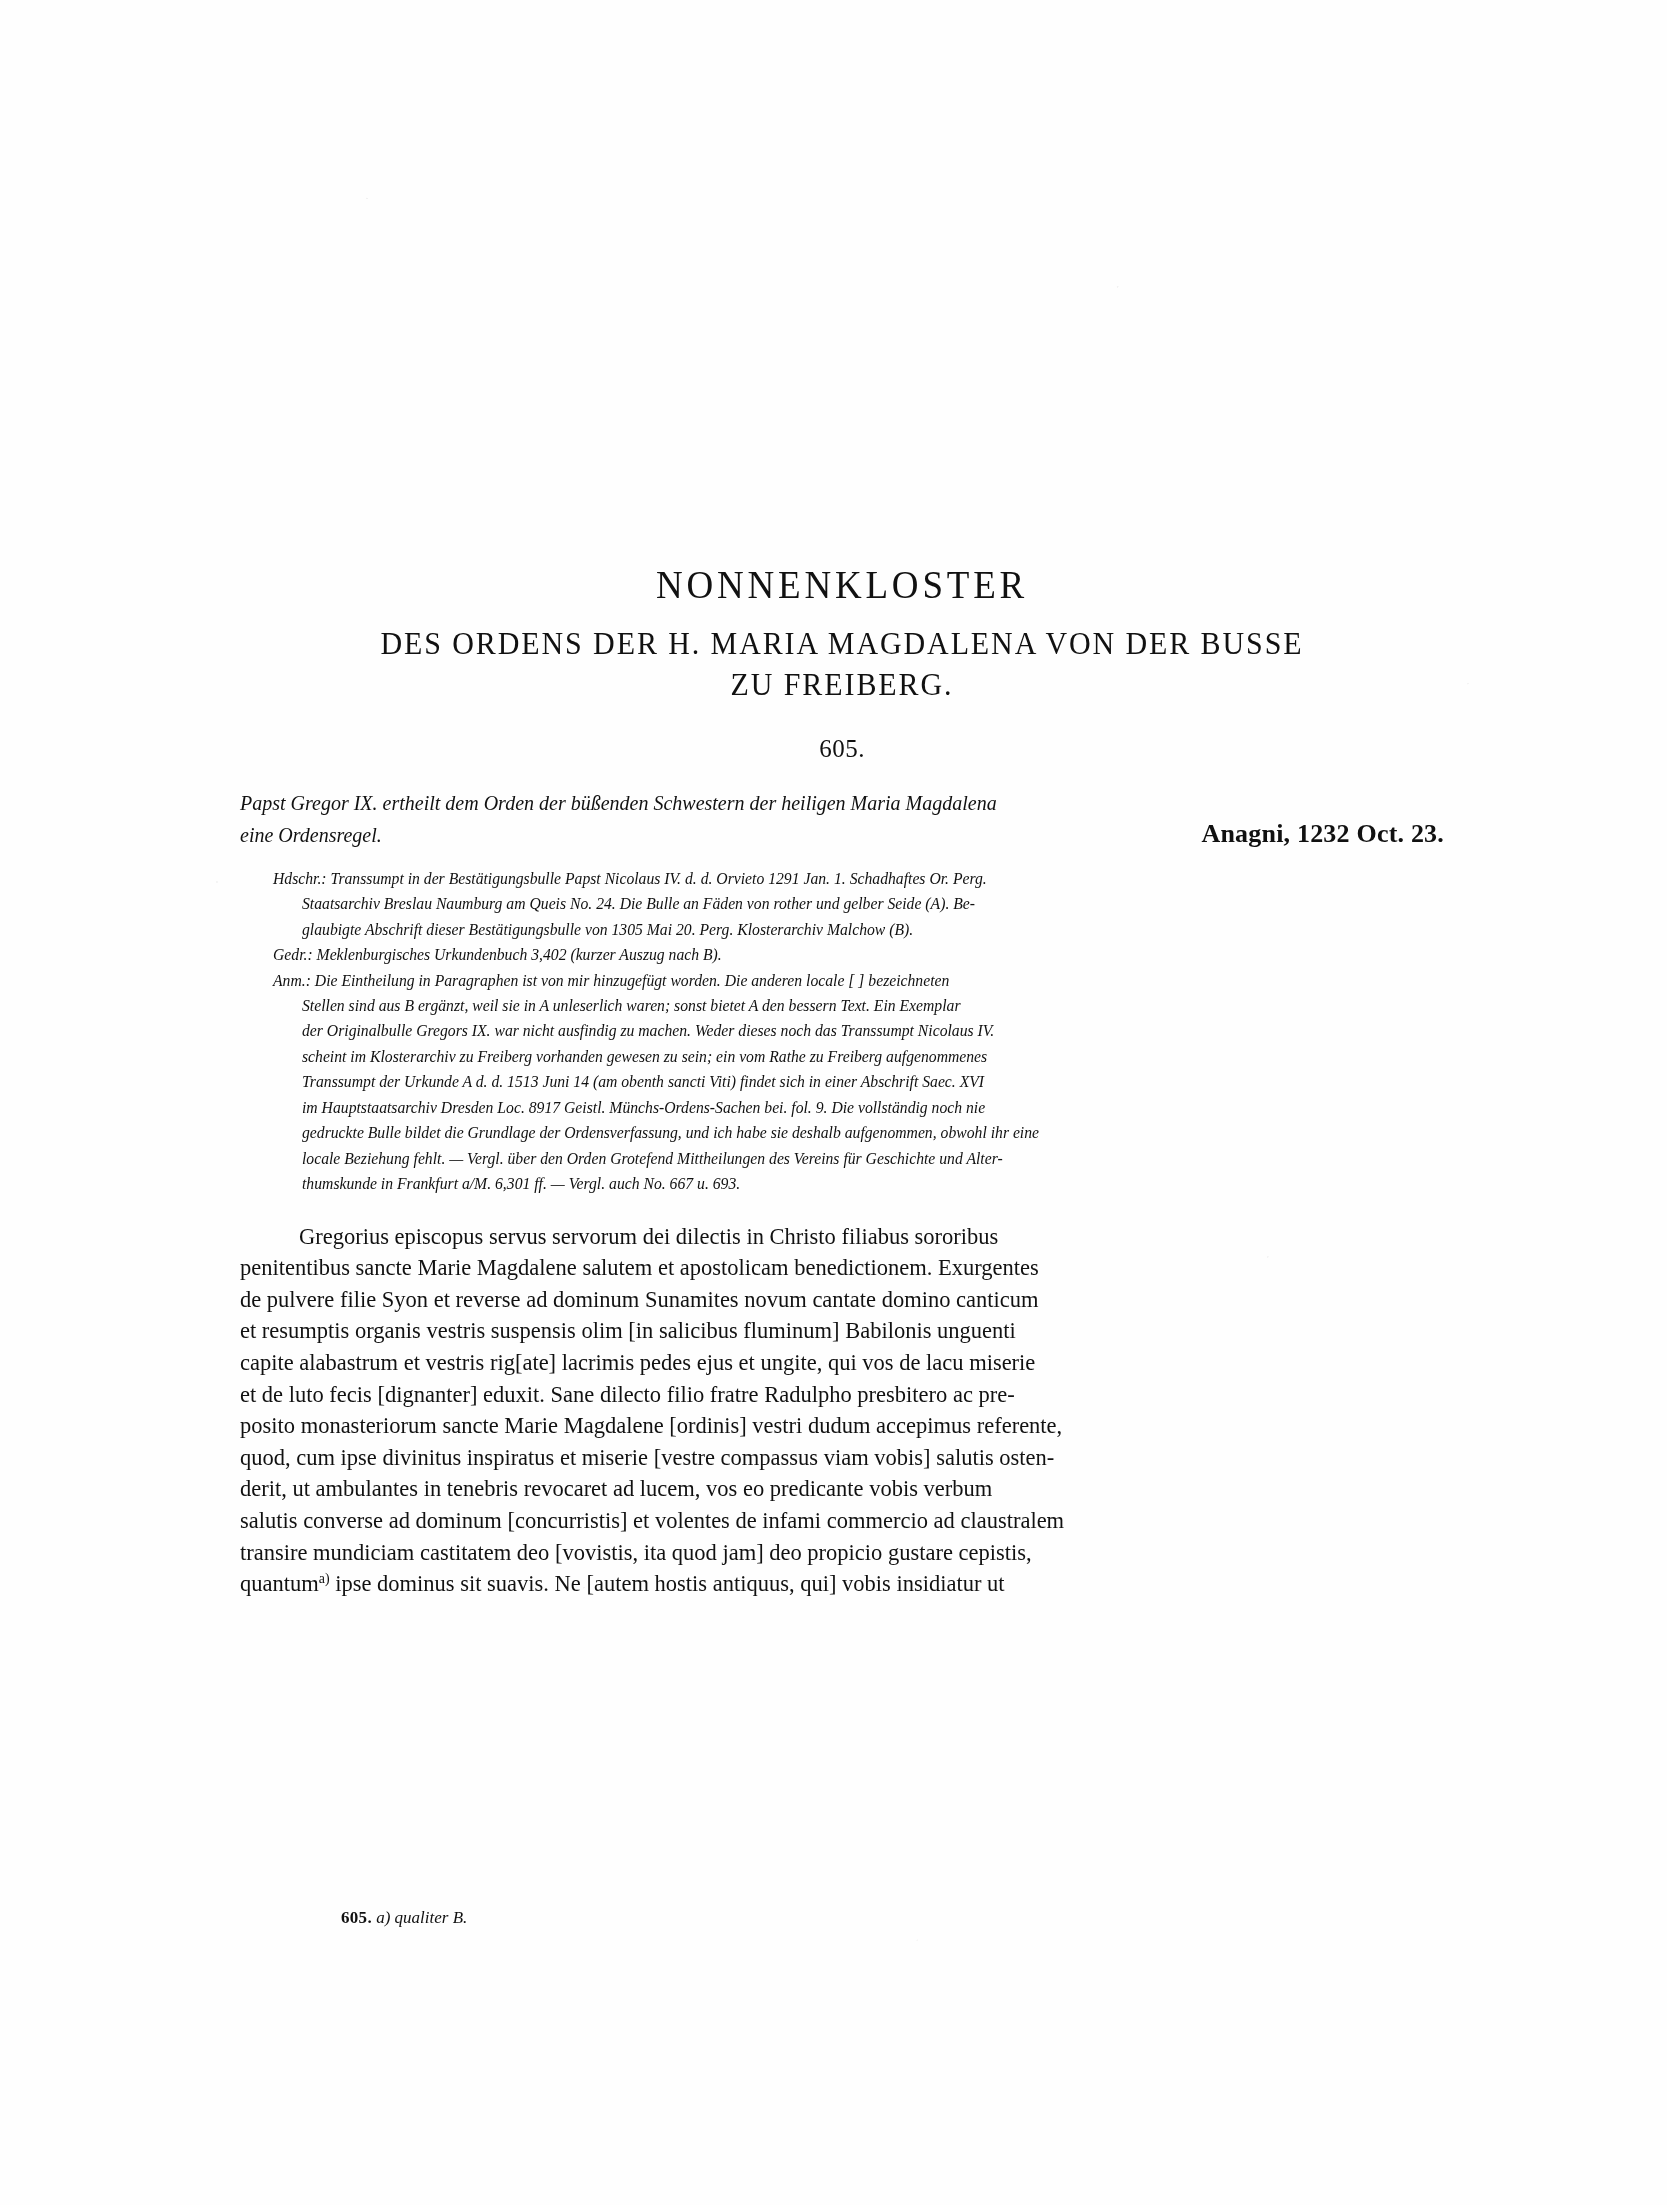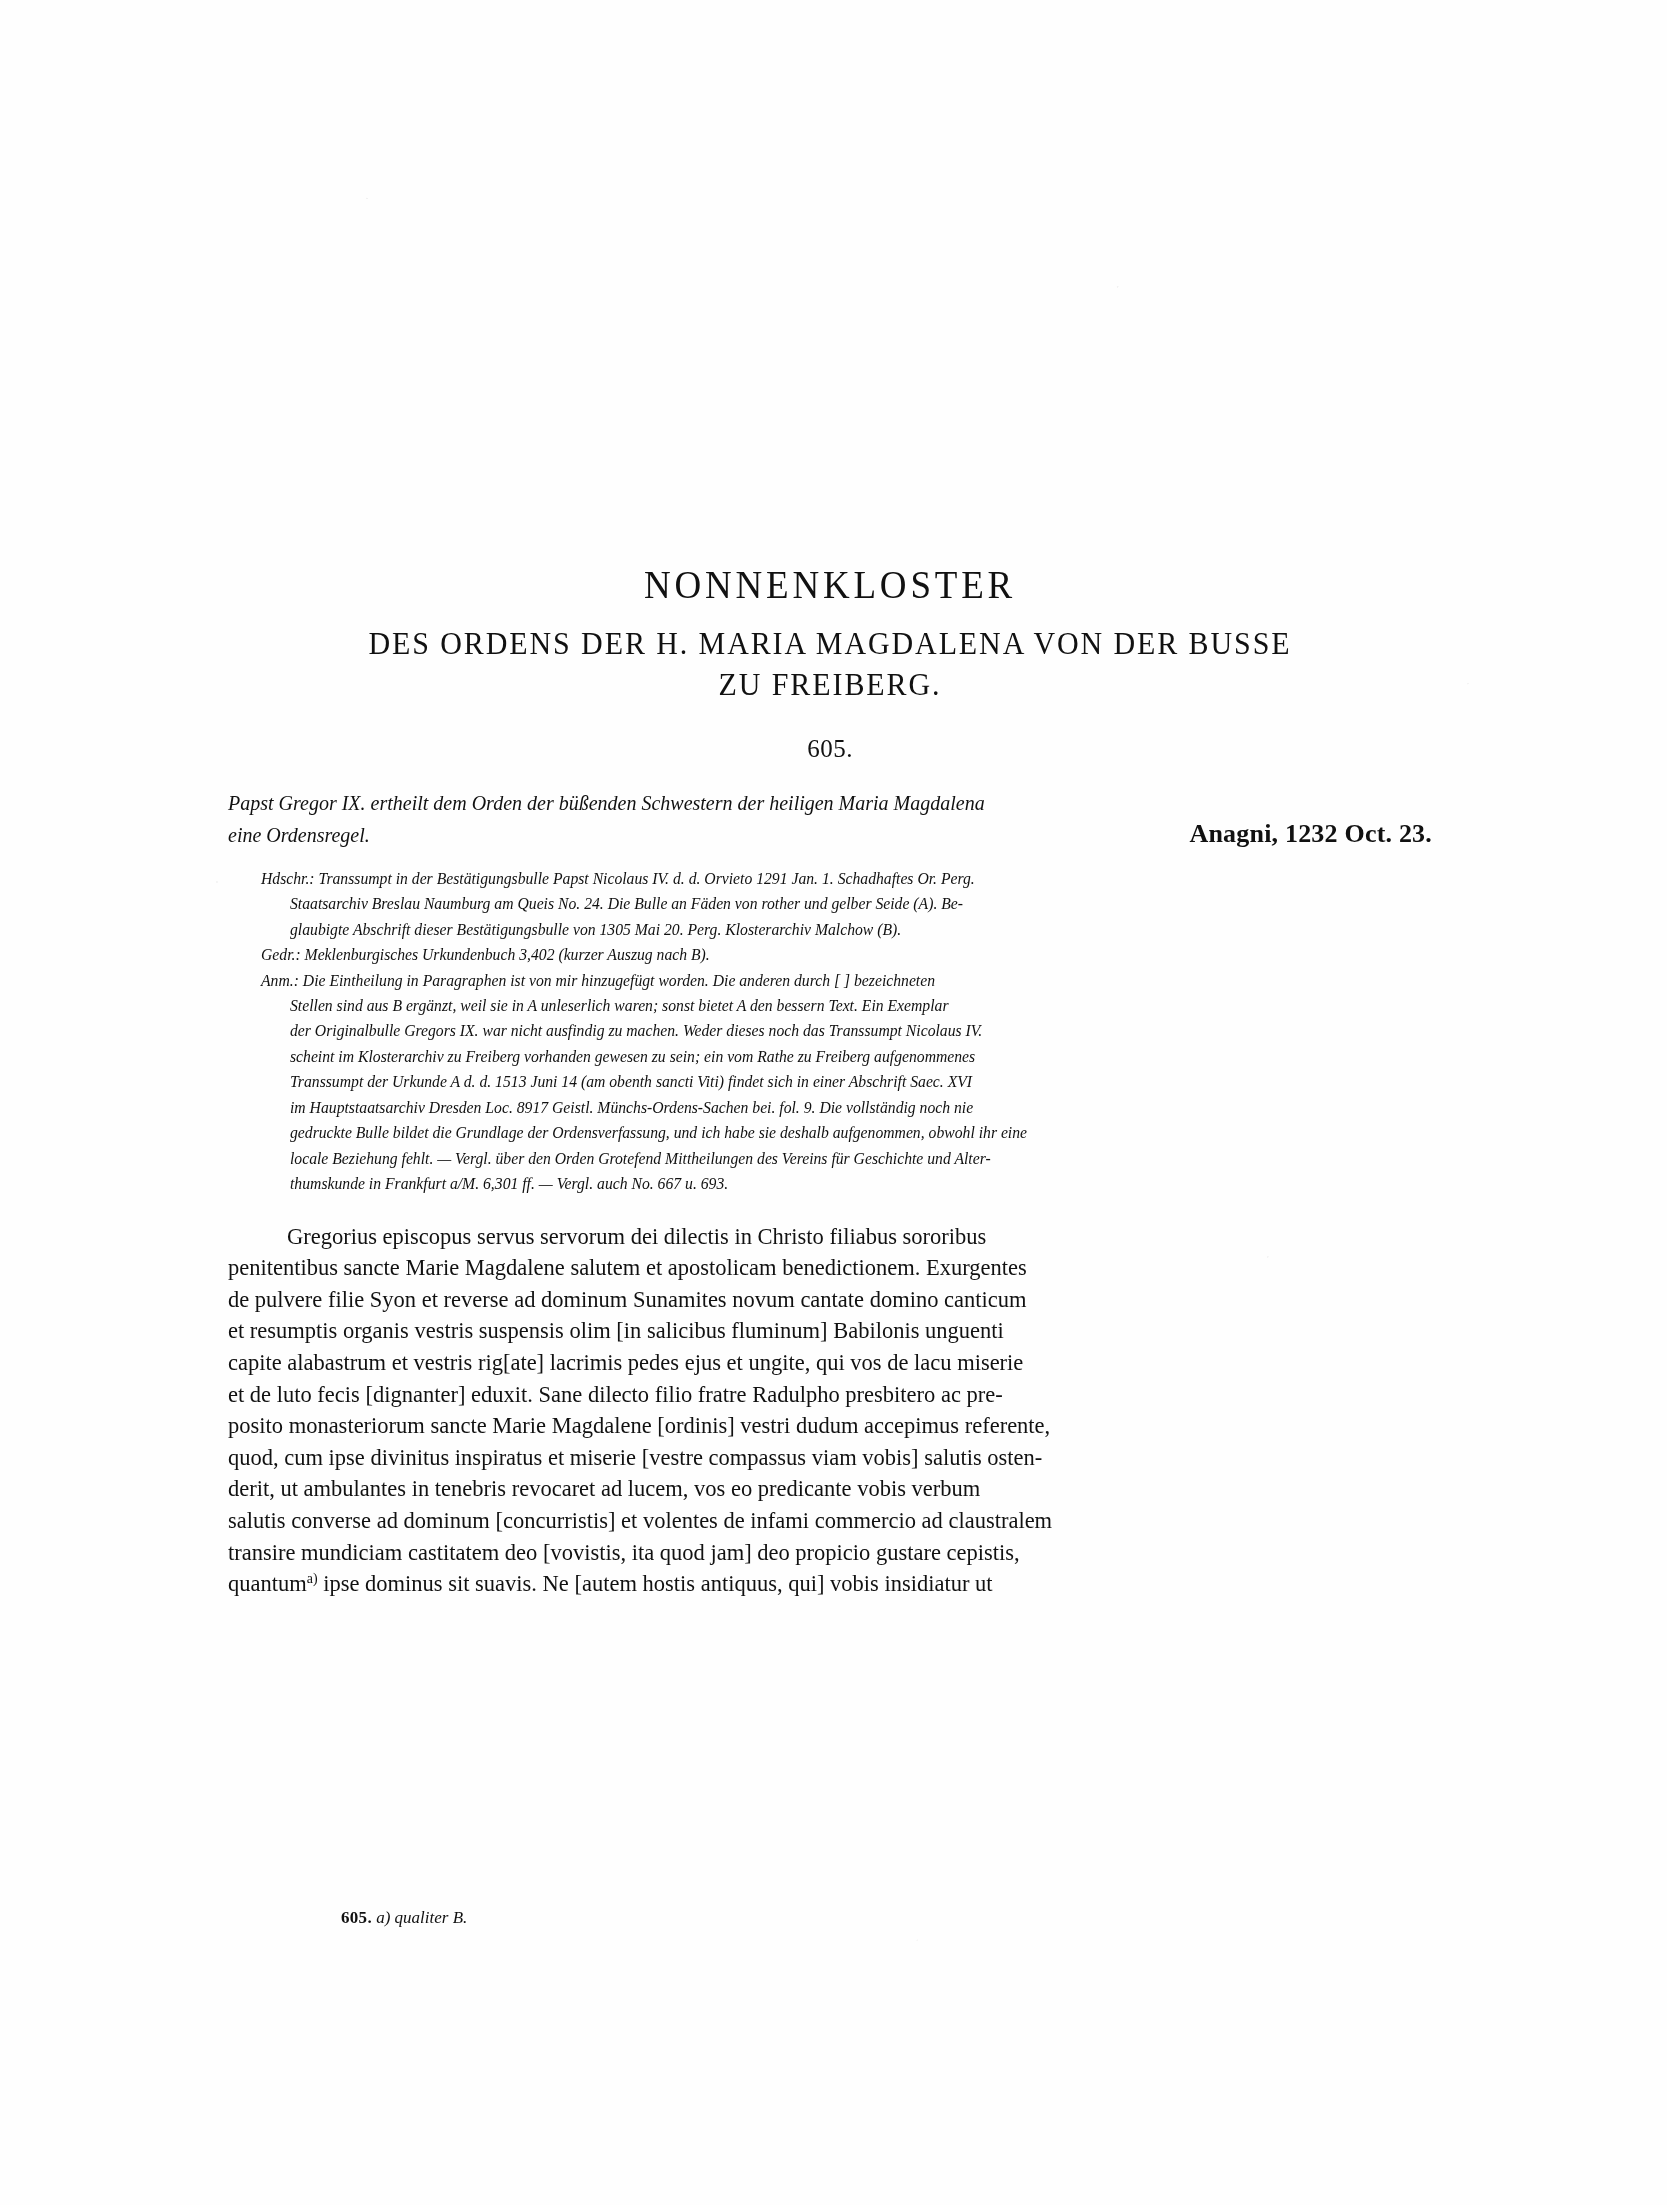"NONNENKLOSTER" .content { left: 228px -> 240px }
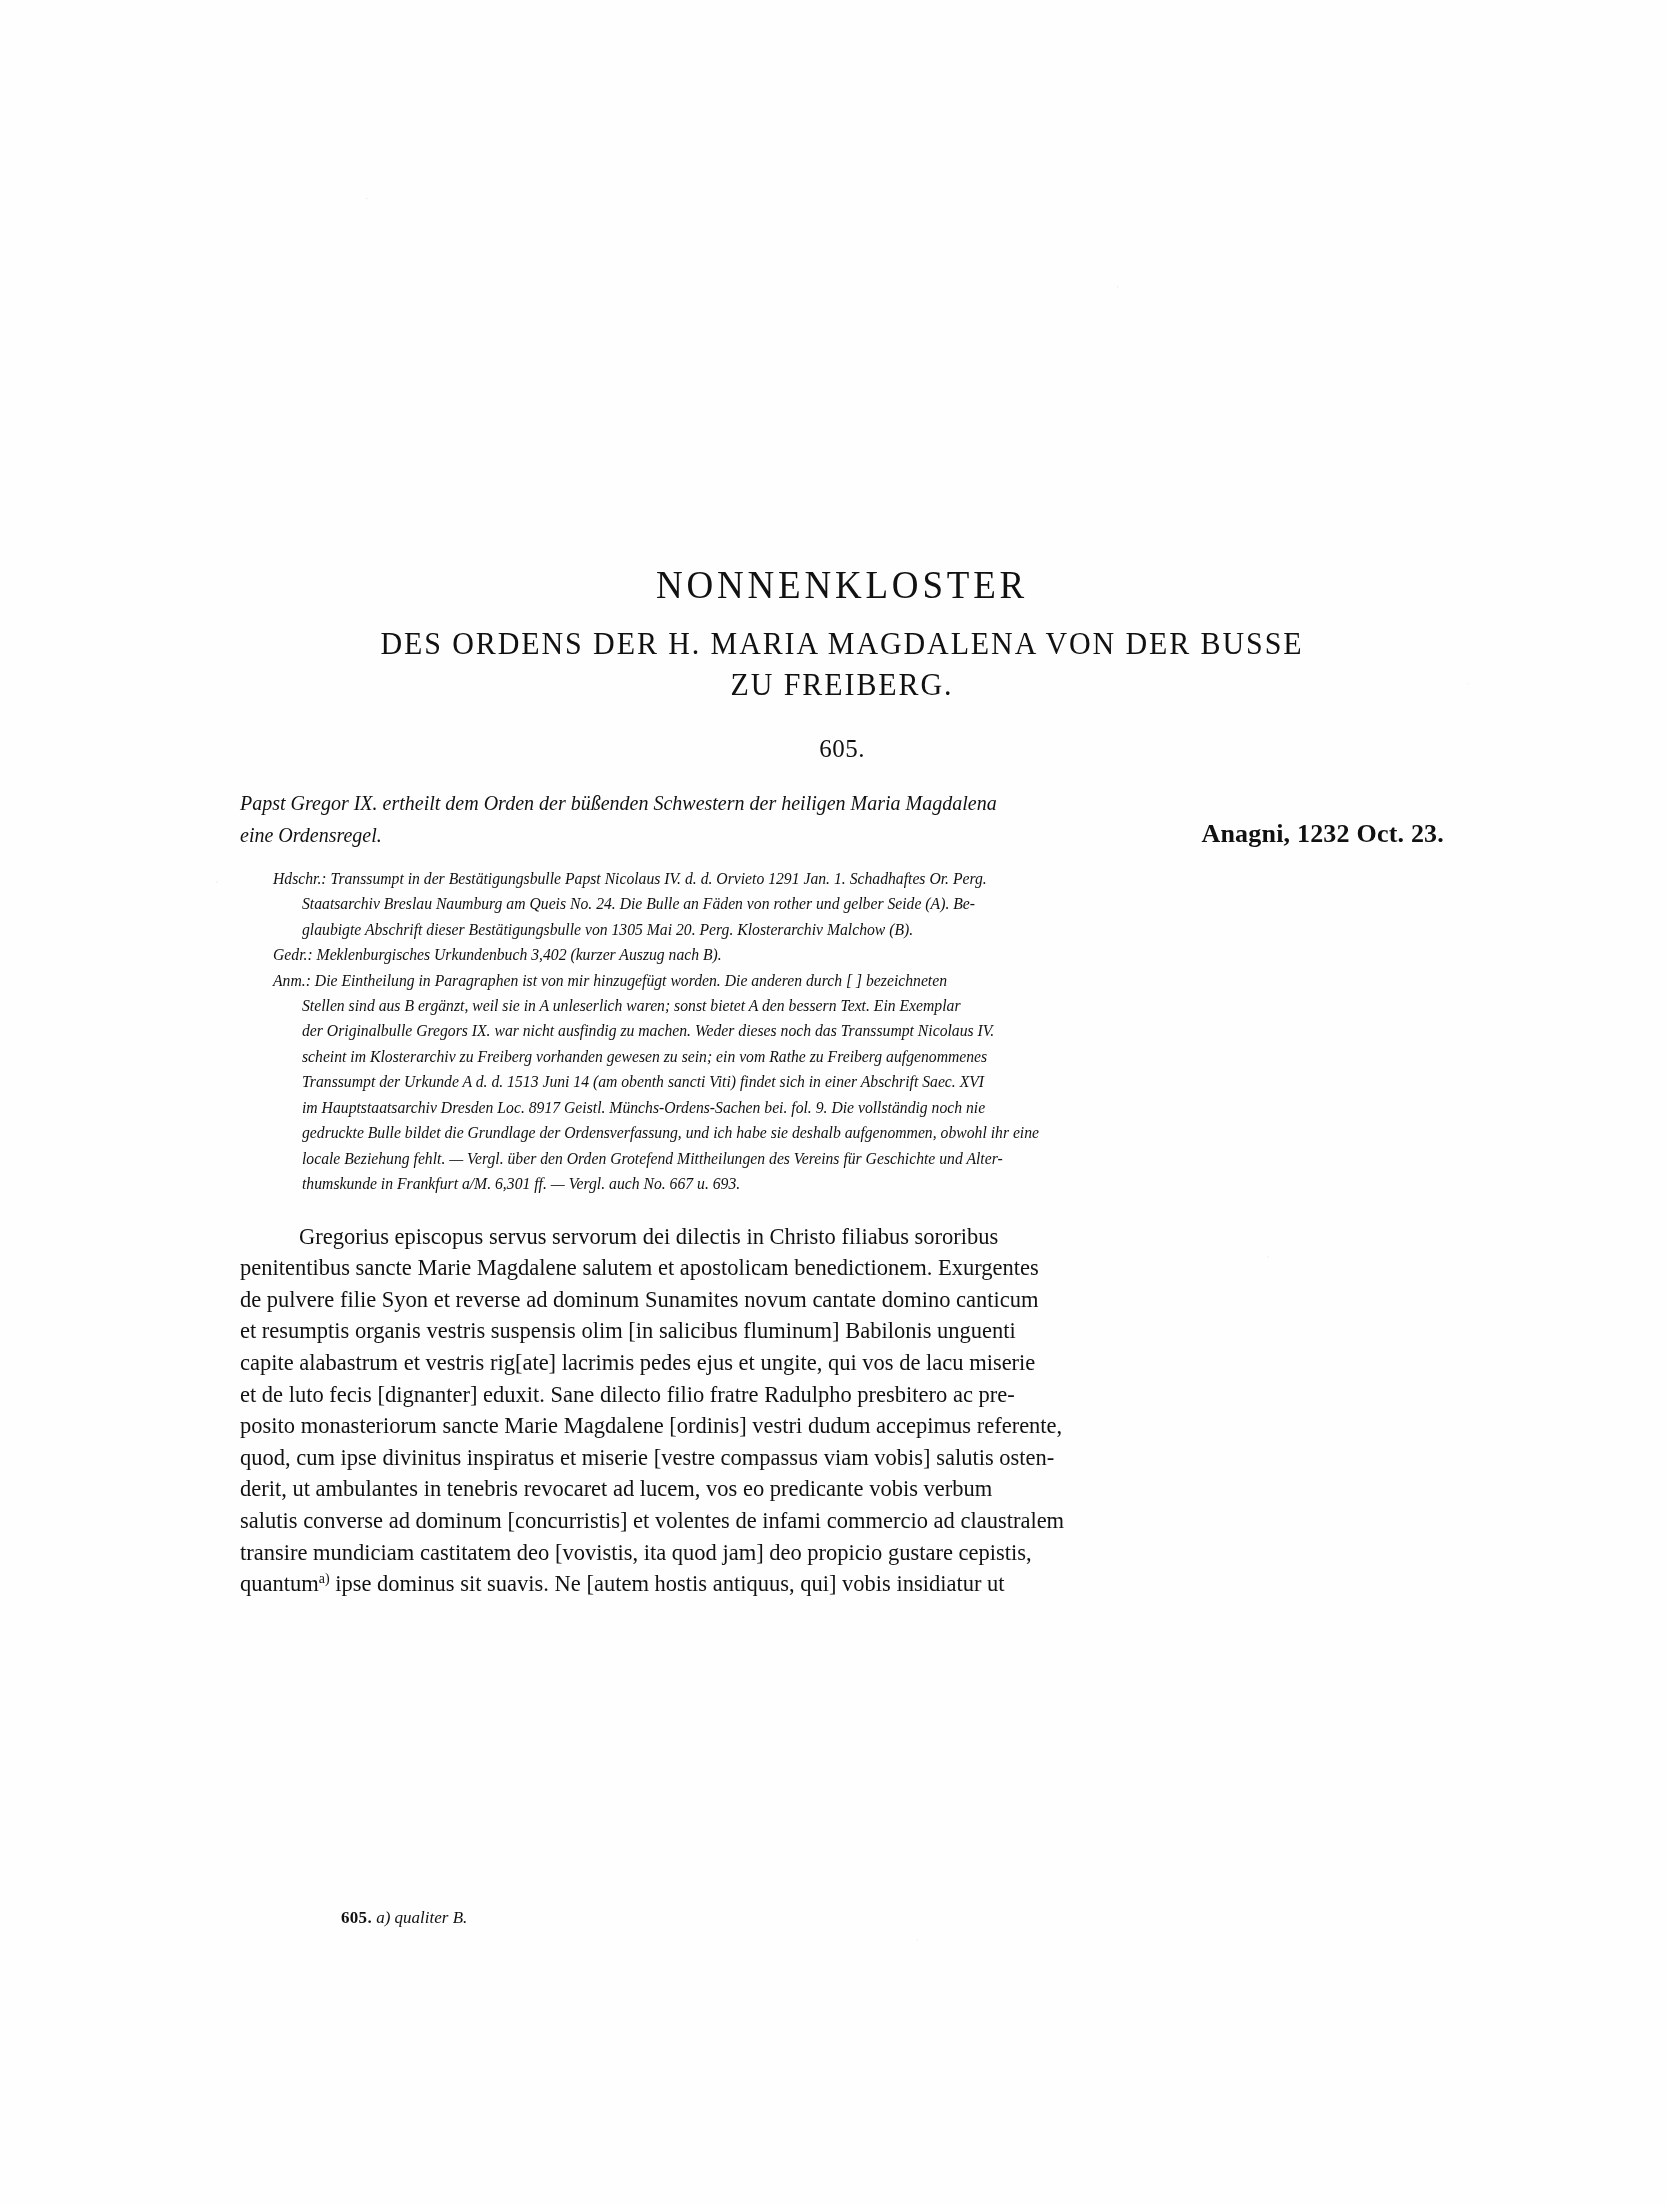"Anm.: Die Eintheilung in Paragraphen" span.app-line { text: durch -> locale }
